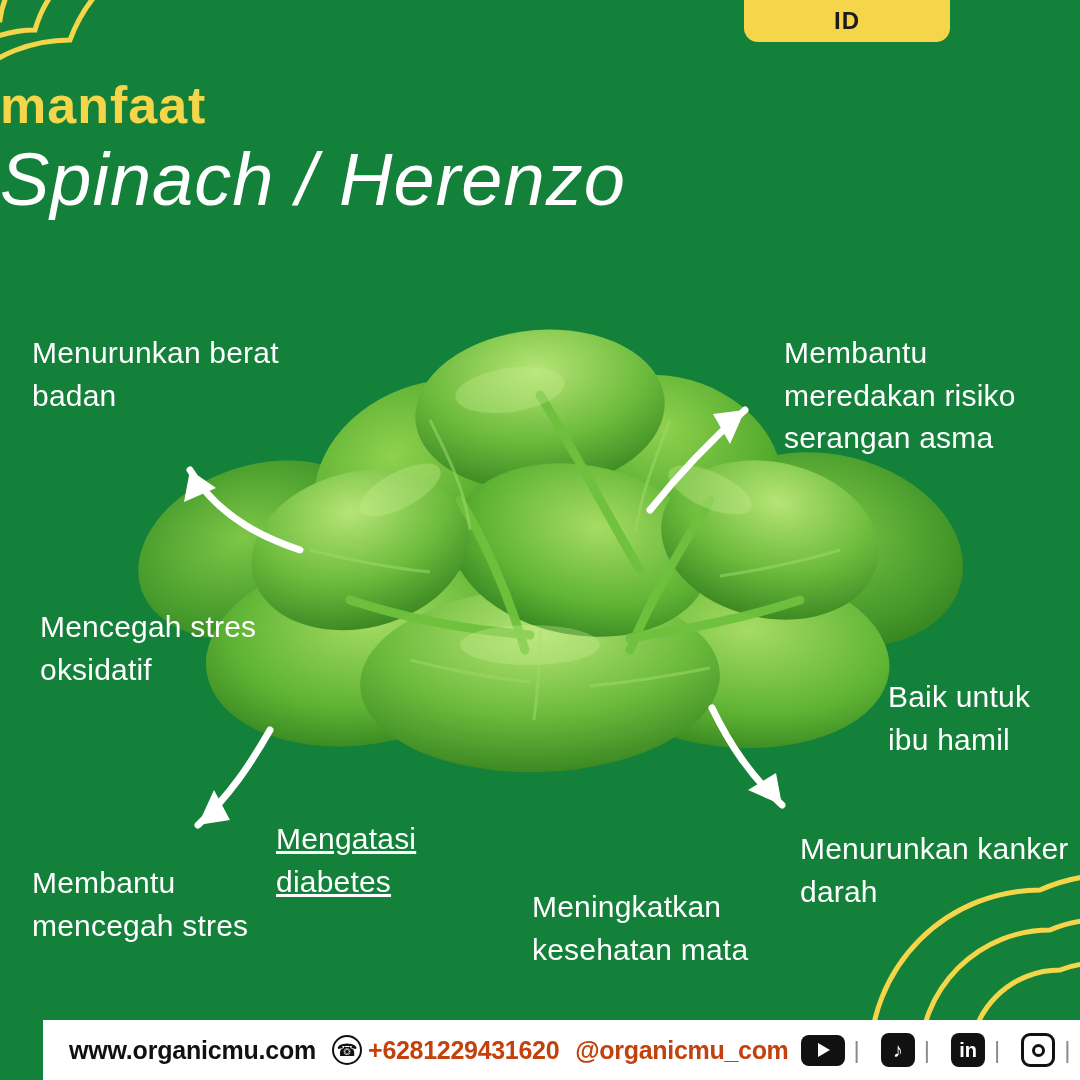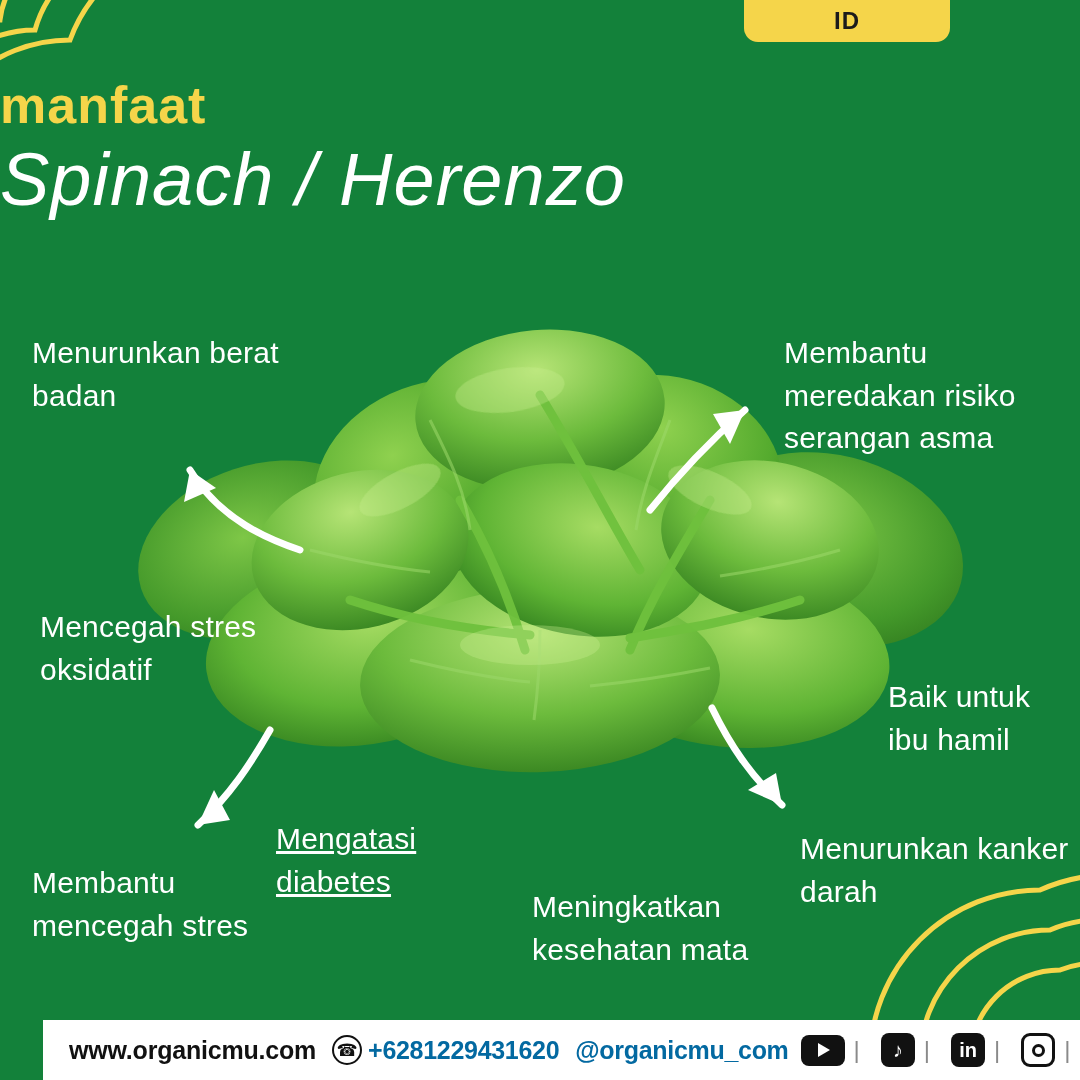"+6281229431620" .footer-text { color: #0369a1 -> #c2410c }
